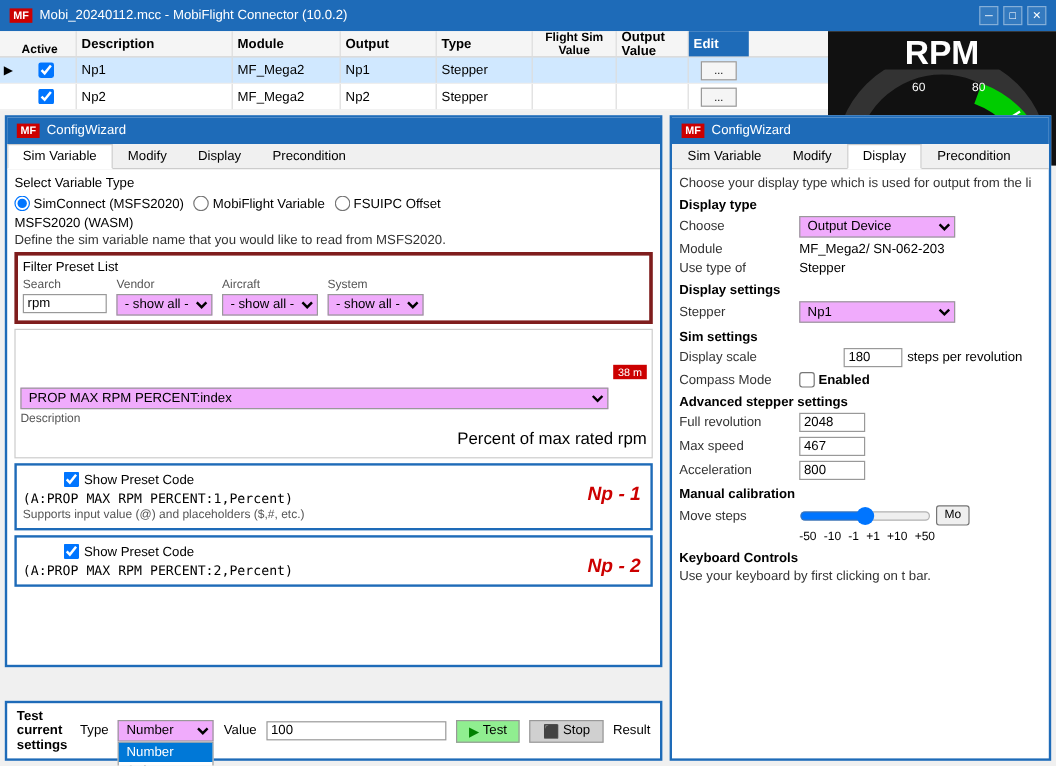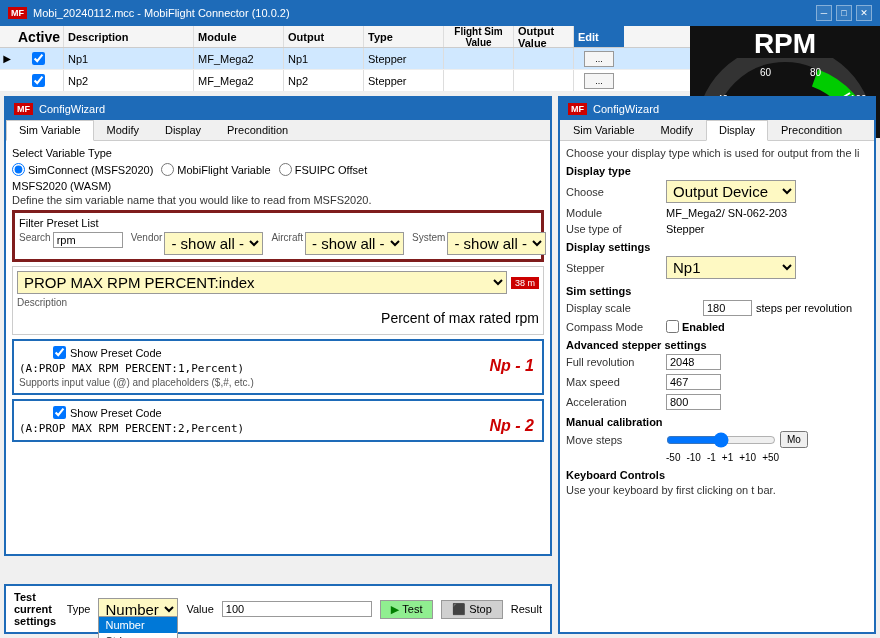"Active" div.th { align-items: center -> flex-end; font-size: 14px -> 10px }
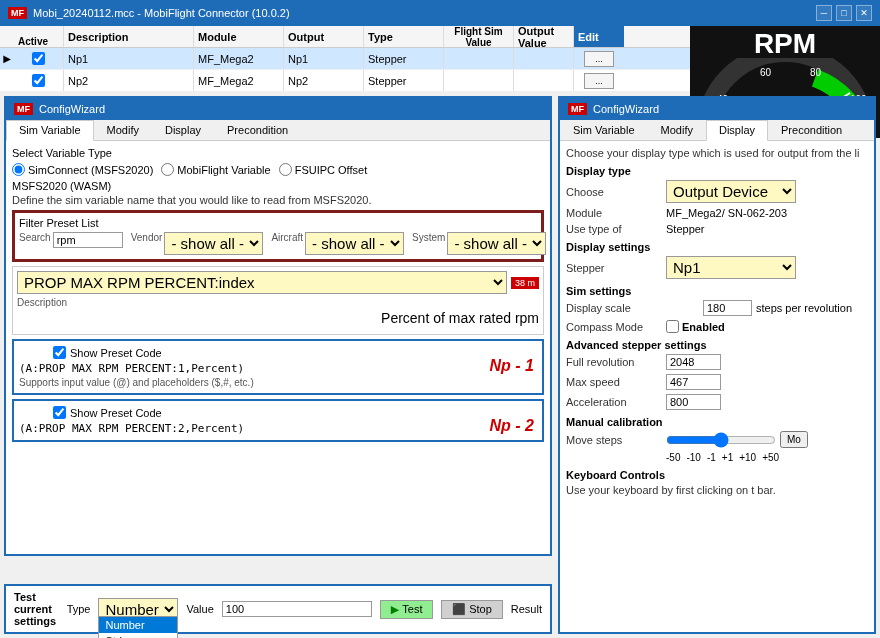"Output Device" select { background: #fef9c3 -> #f0abfc; font-size: 15px -> 11px }
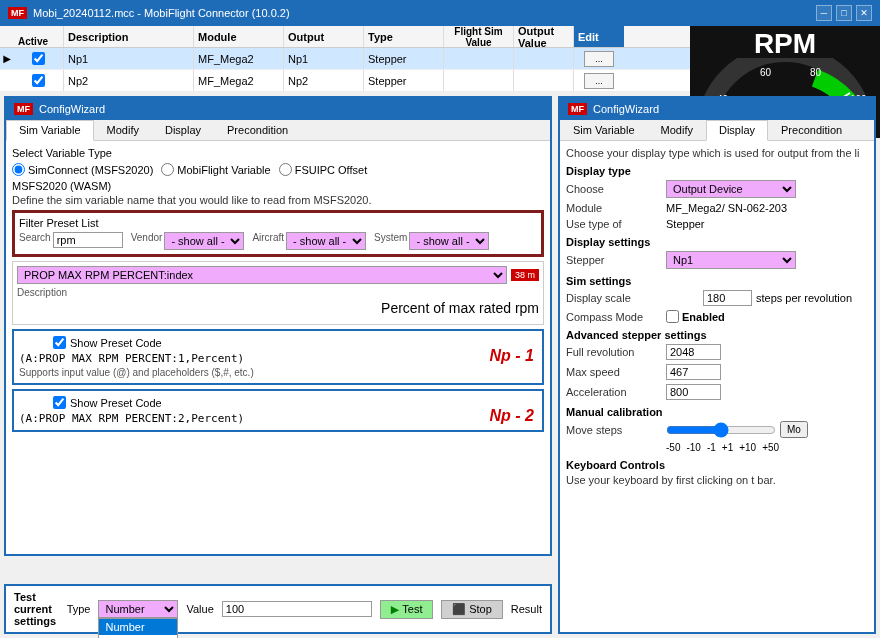"Search" .filter-col { flex-direction: row -> column }
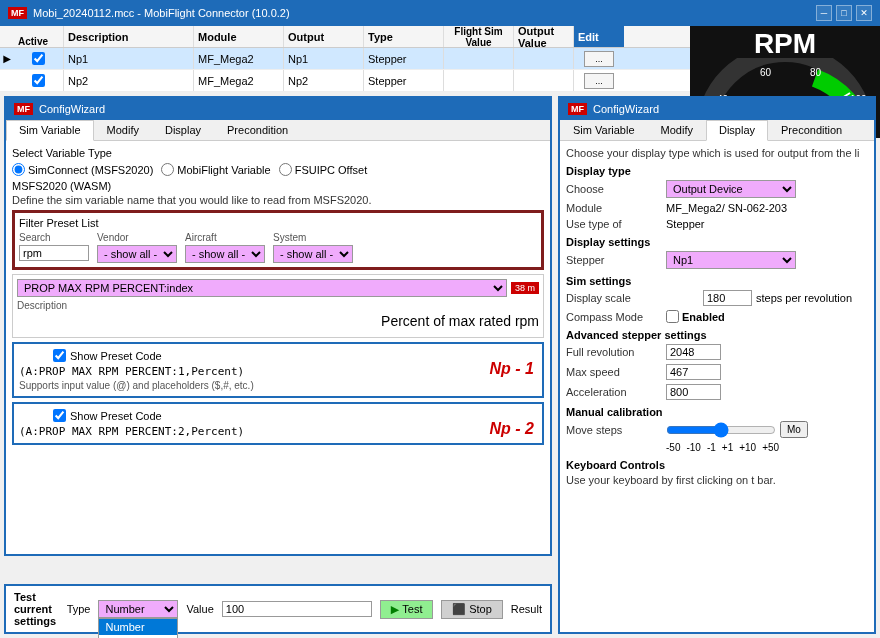"PROP MAX RPM PERCENT:index" .preset-select { margin-top: none -> 44px }
